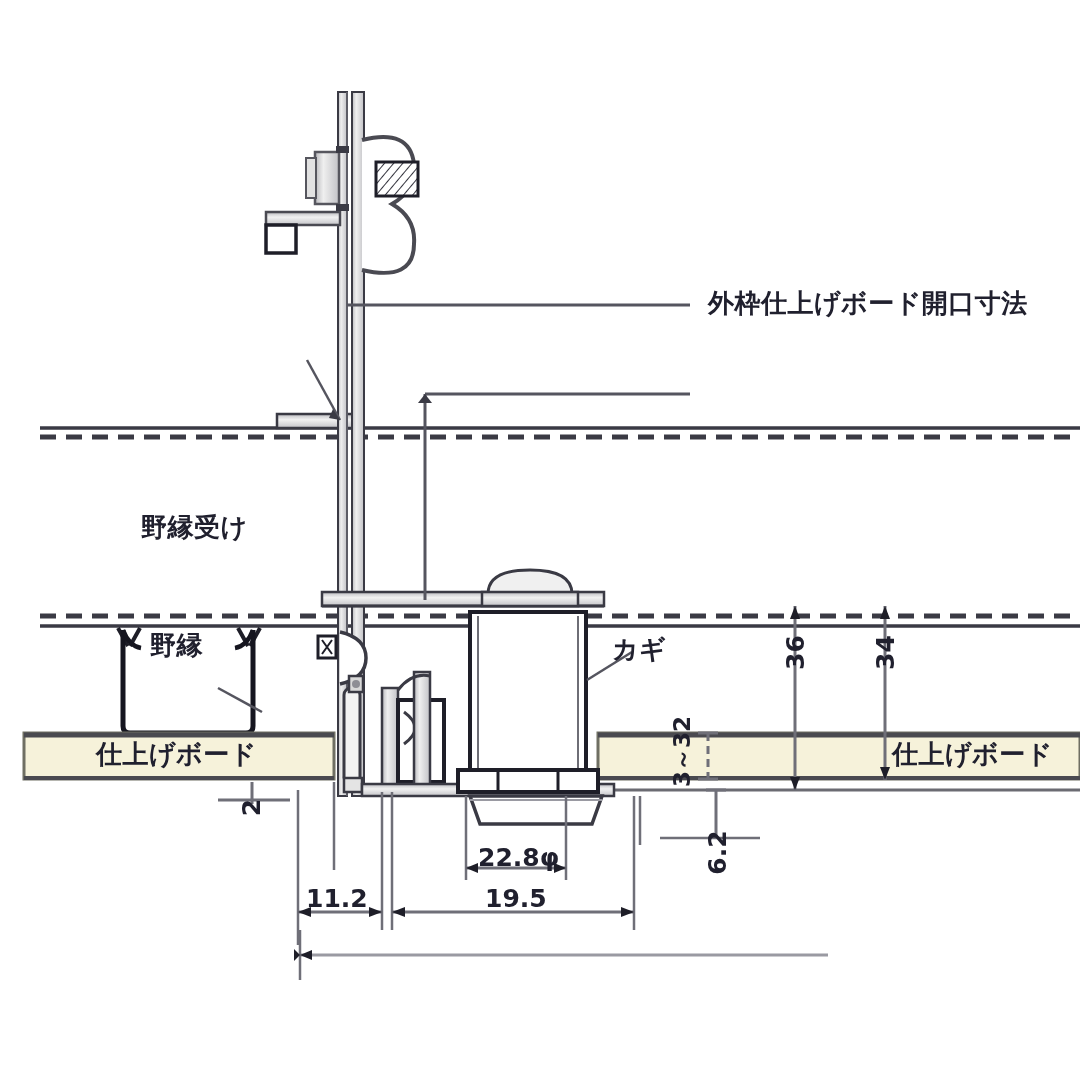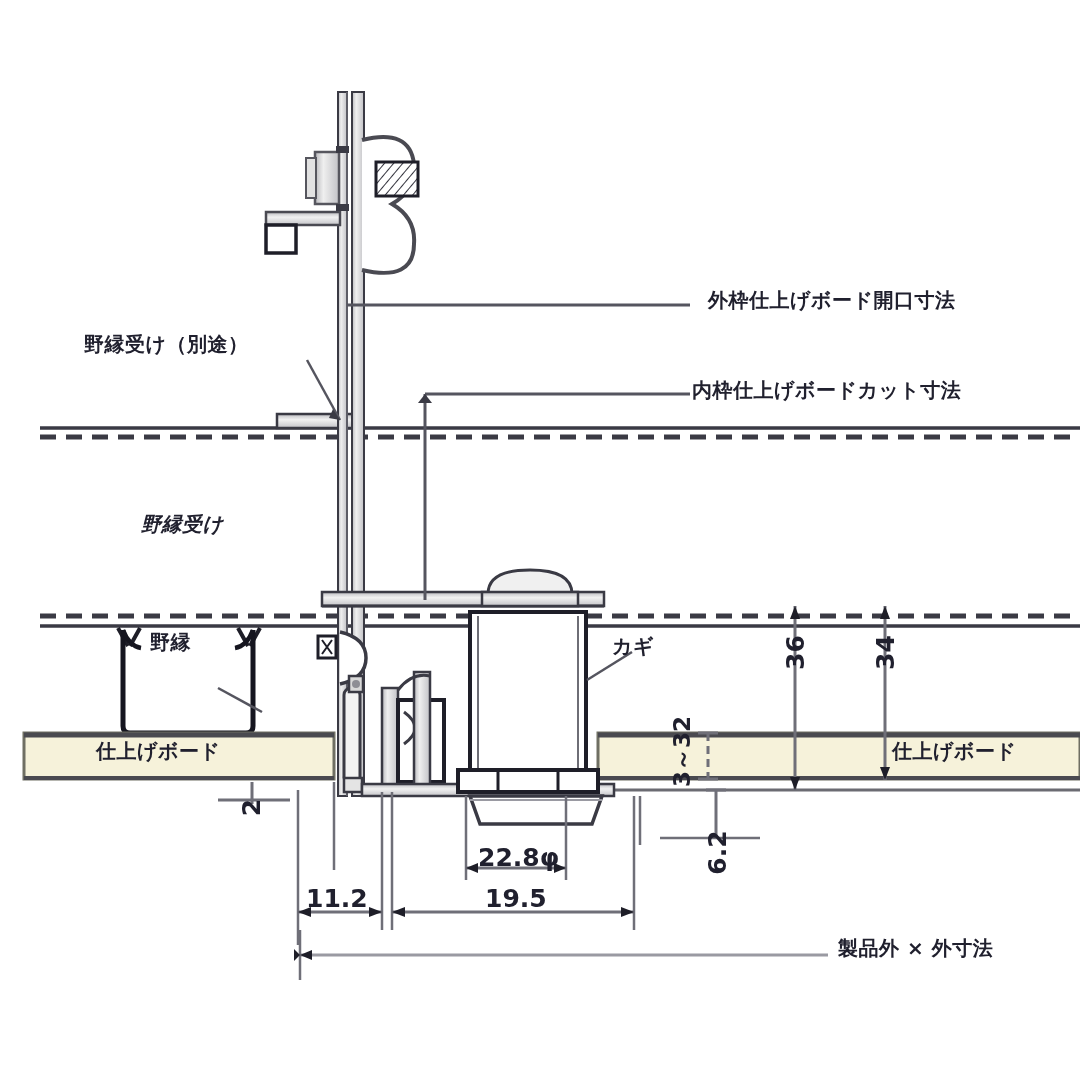"外枠仕上げボード開口寸法" .lbl-jp { font-size: 20px -> 26px }
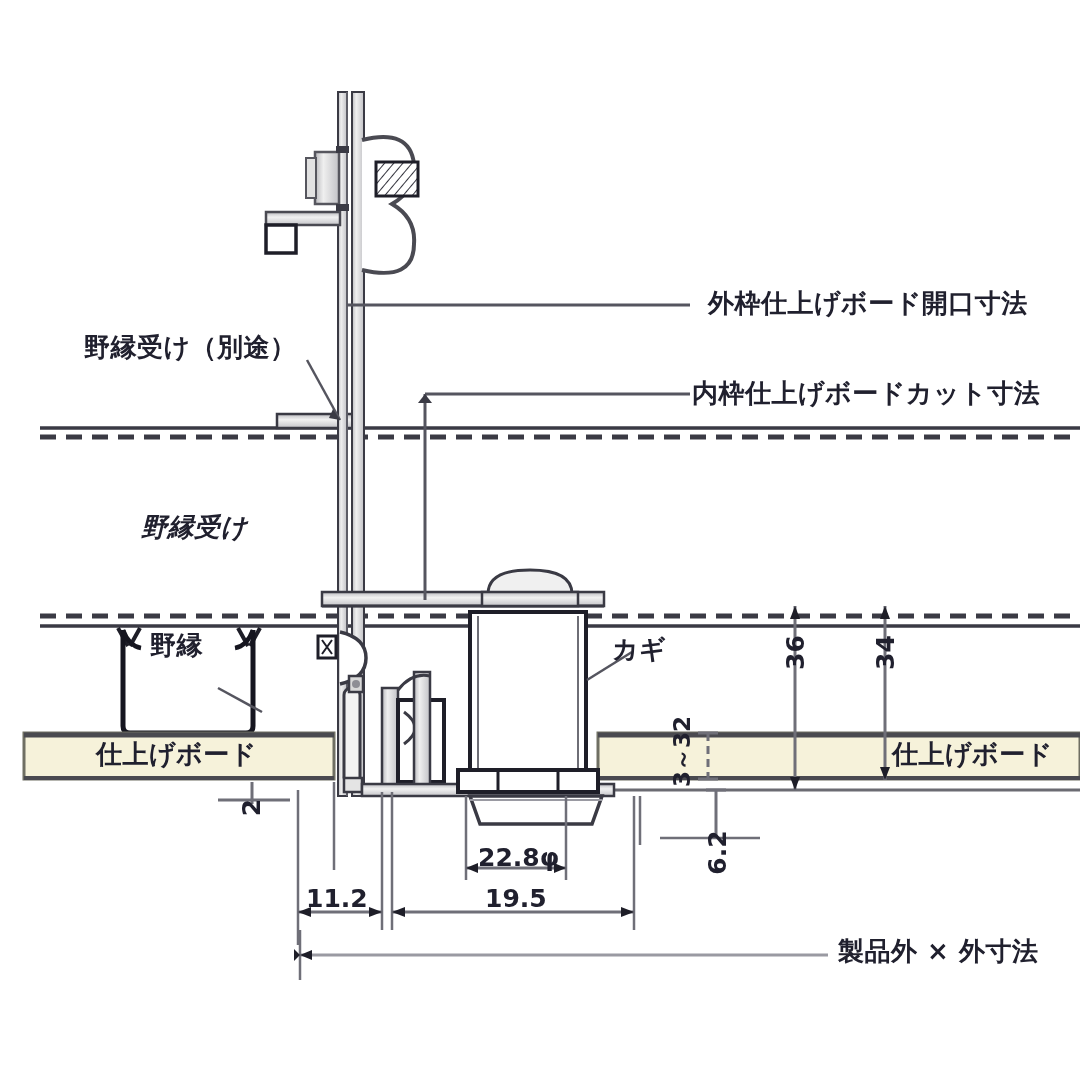"野縁受け（別途）" div.lbl { html: <div>野縁受け（別途）</div> -> none }
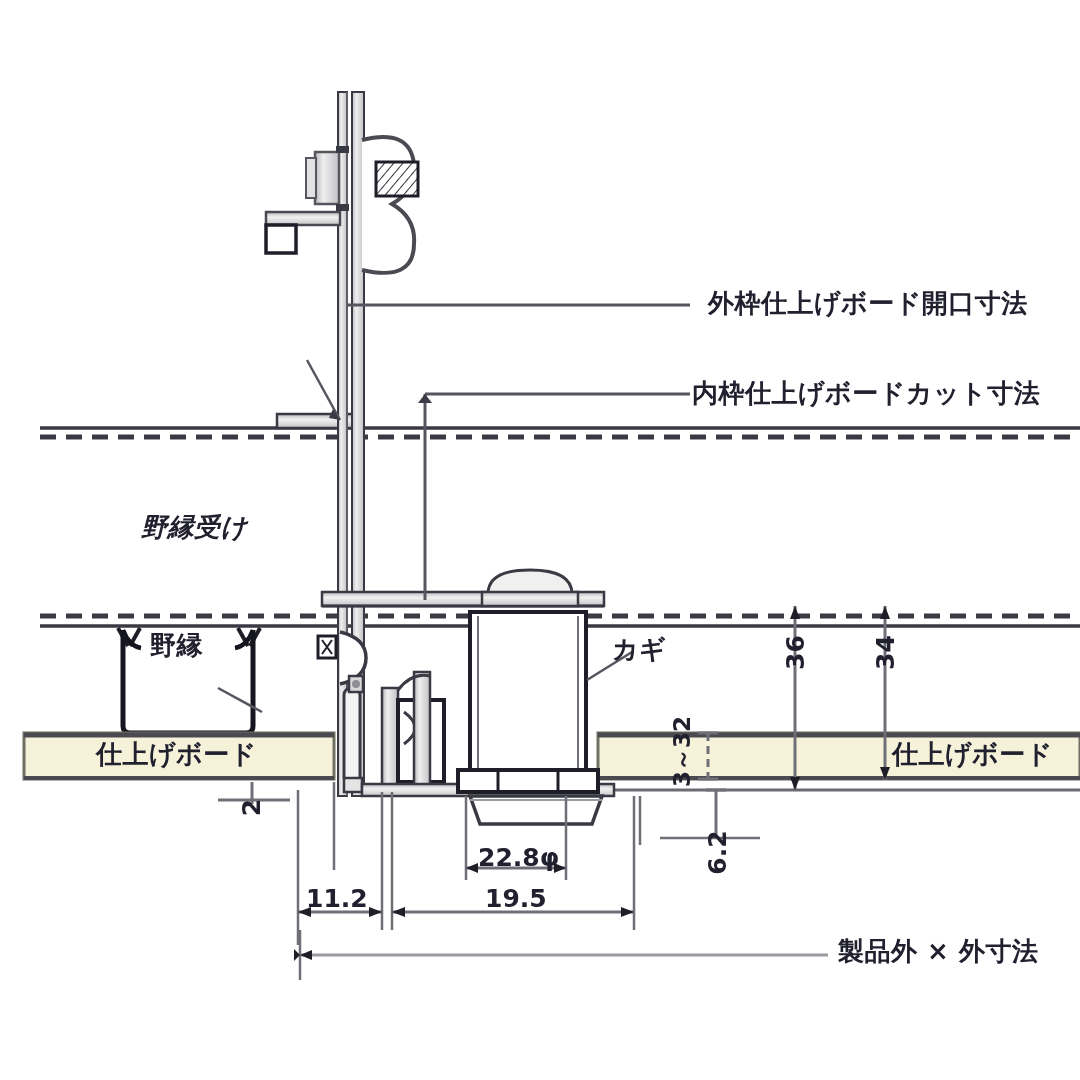"内枠仕上げボードカット寸法" div.lbl { html: <div>内枠仕上げボードカット寸法</div> -> none }
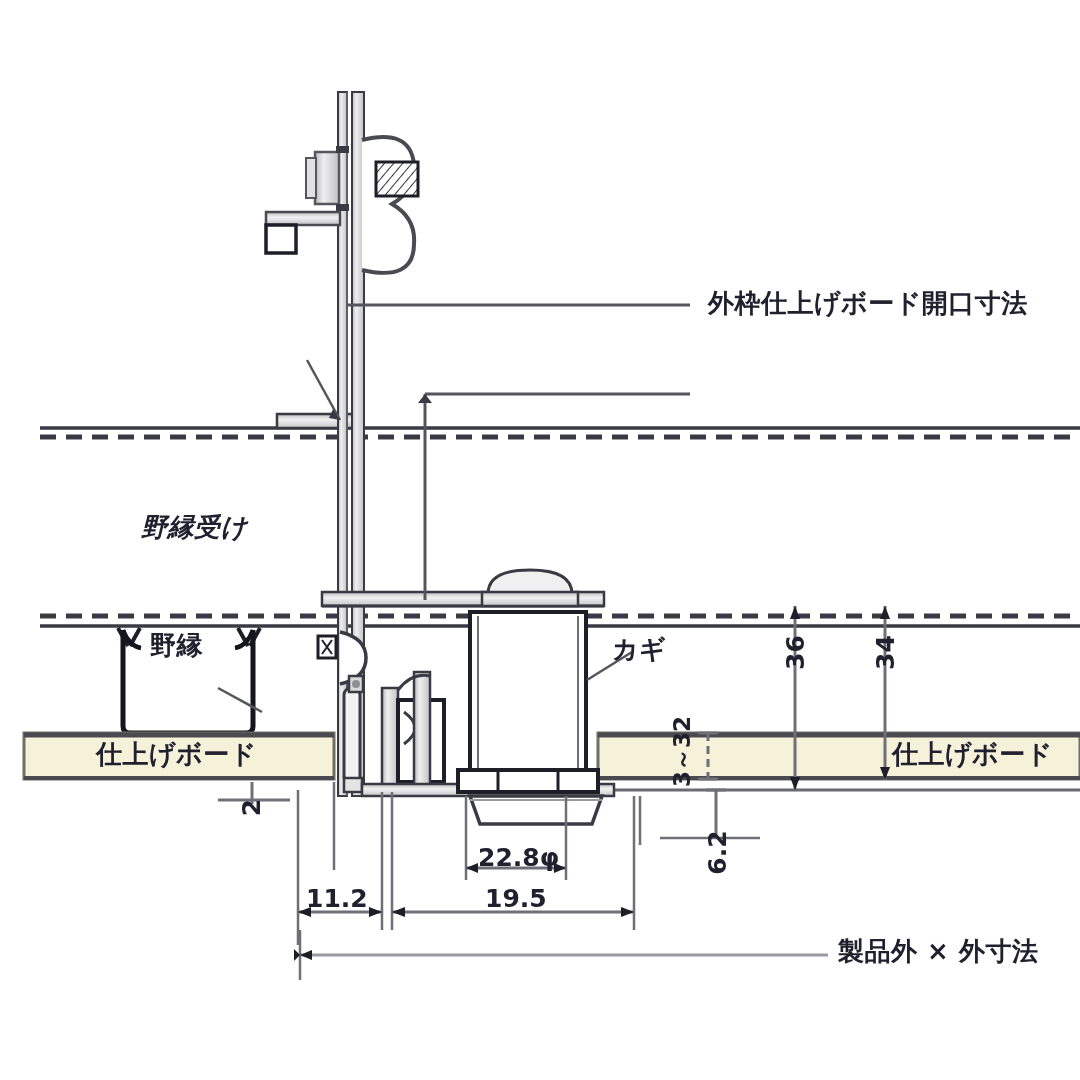"野縁受け" div.lbl { font-style: italic -> none }
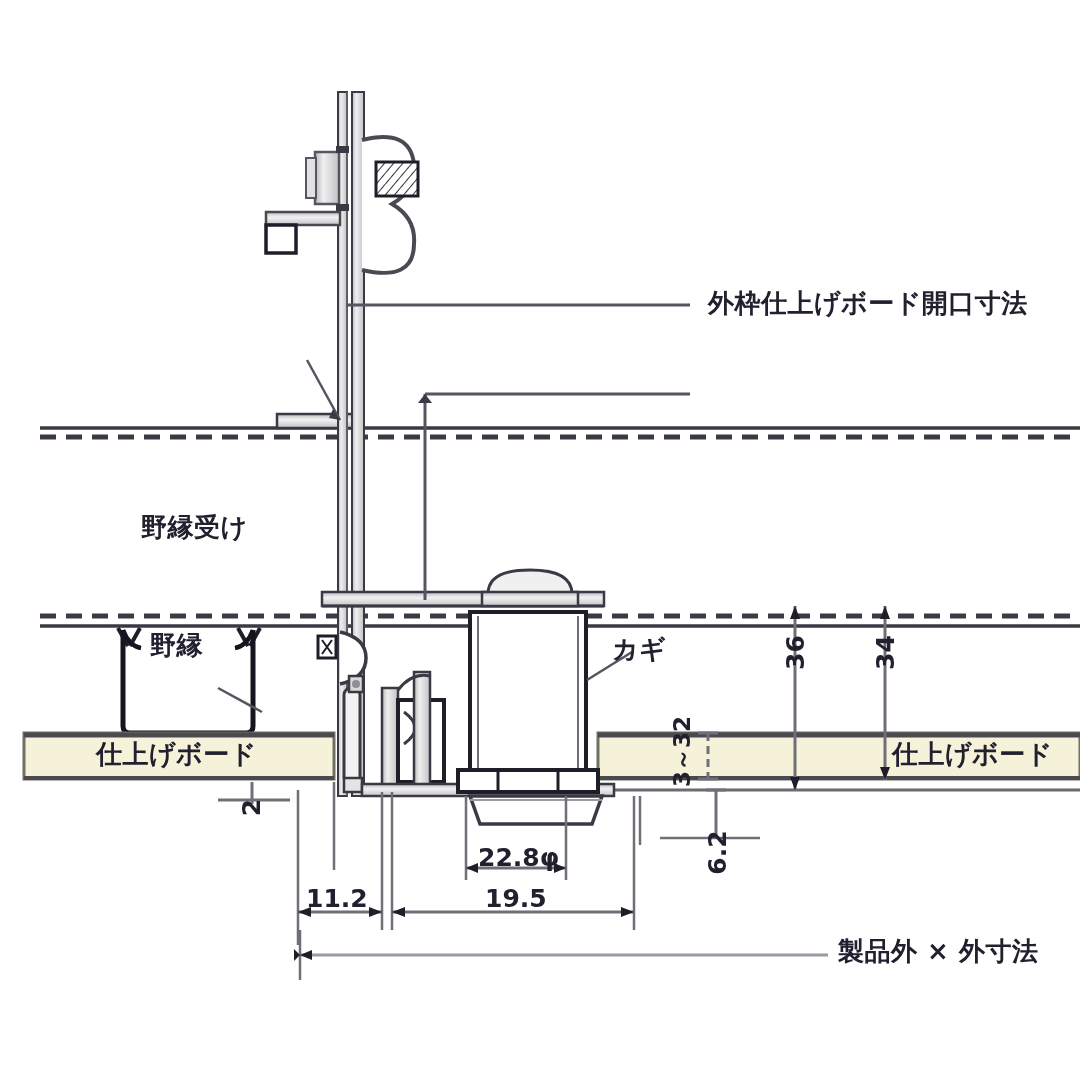"製品外 × 外寸法" div.lbl { html: <div>製品外 × 外寸法</div> -> none }
